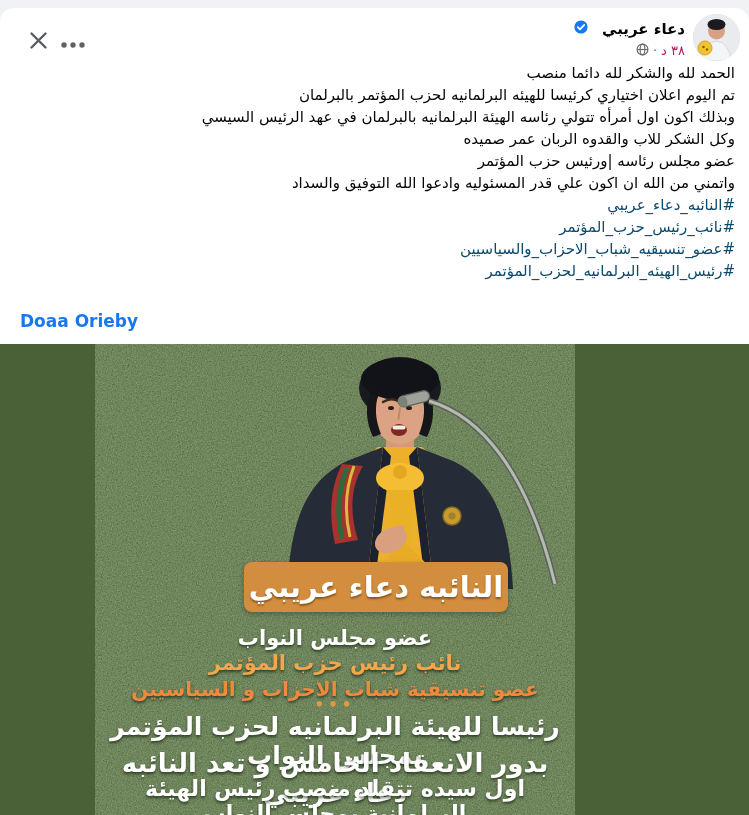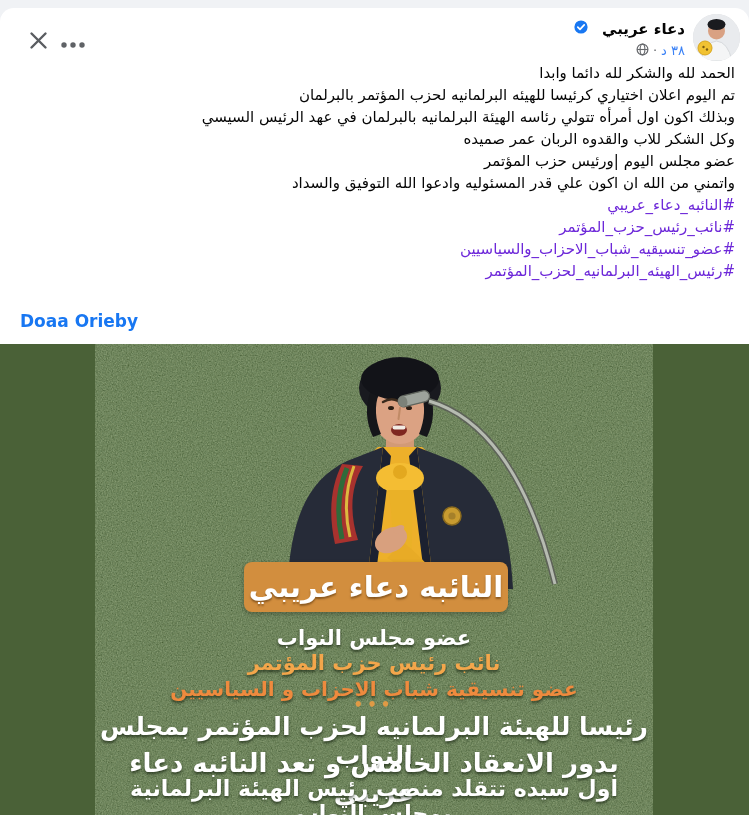"٣٨ د" .meta-text { color: #3b82f6 -> #be185d }
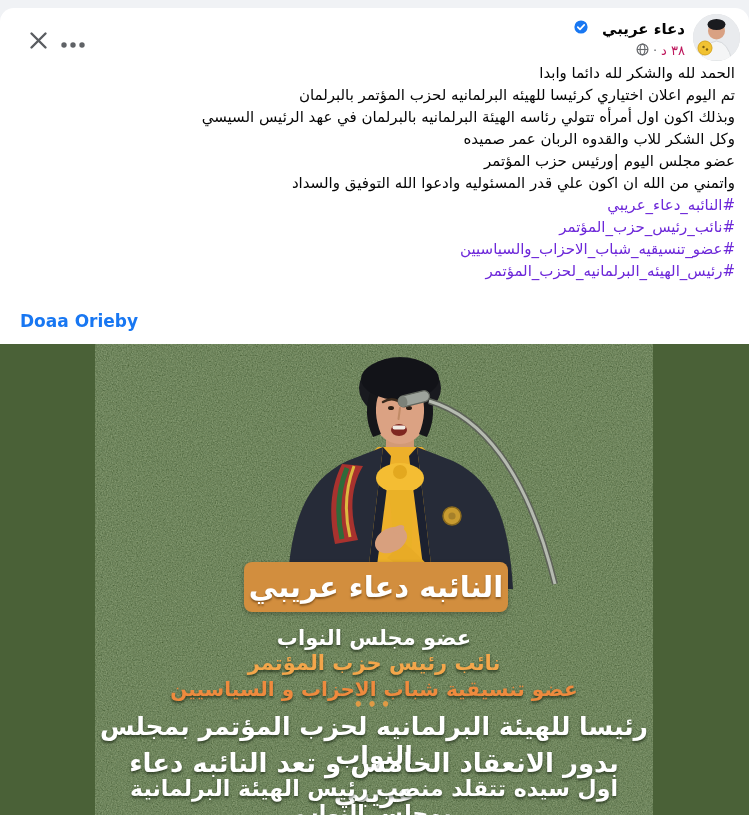"الحمد لله والشكر لله دائما" div.line { text: وابدا -> منصب }
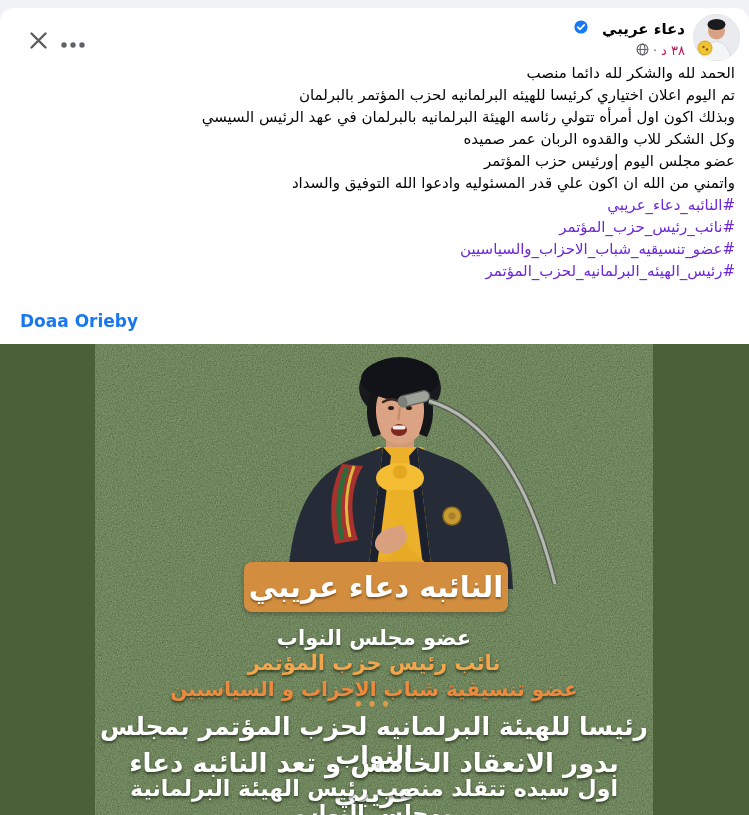"عضو مجلس اليوم |ورئيس حزب" div.line { text: اليوم -> رئاسه }
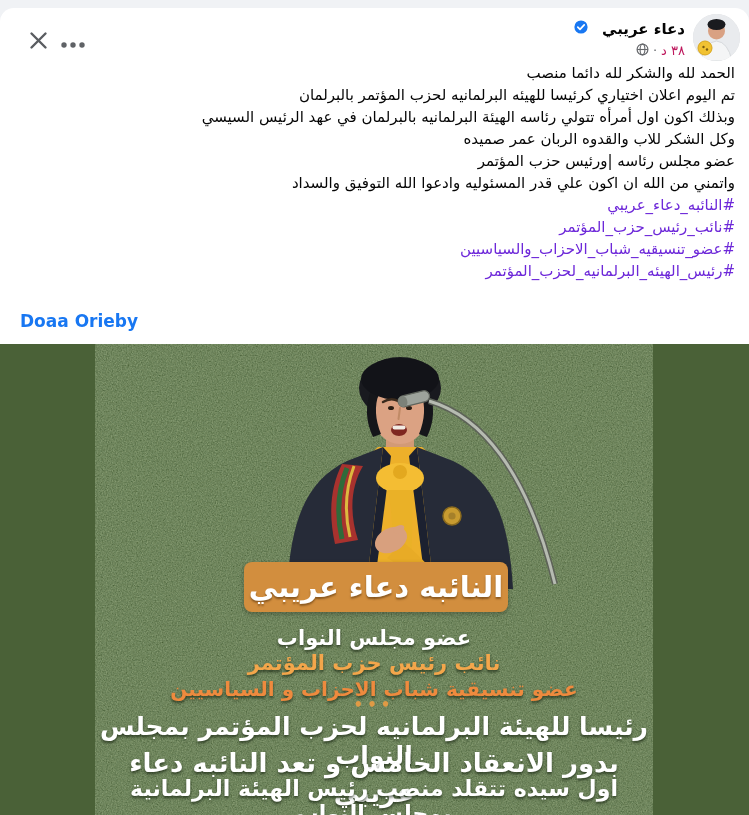"#النائبه_دعاء_عريبي" .hashtag { color: #6d28d9 -> #0c4a6e }
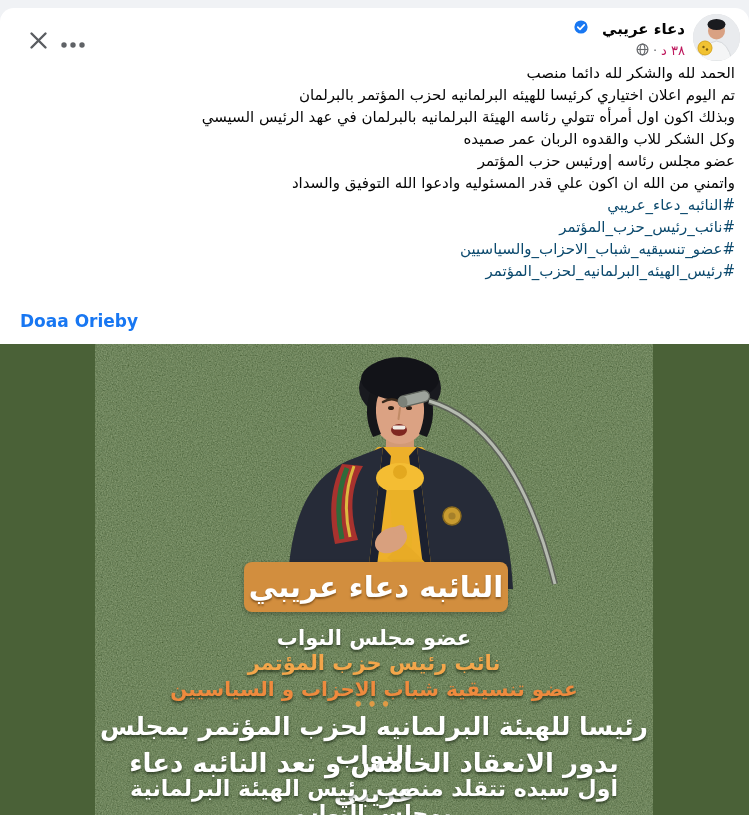"النائبه دعاء عريبي" .photo { width: 558px -> 480px }
